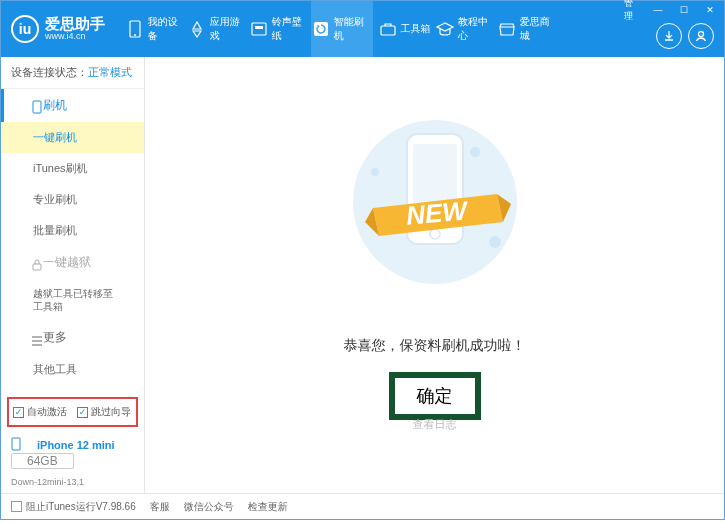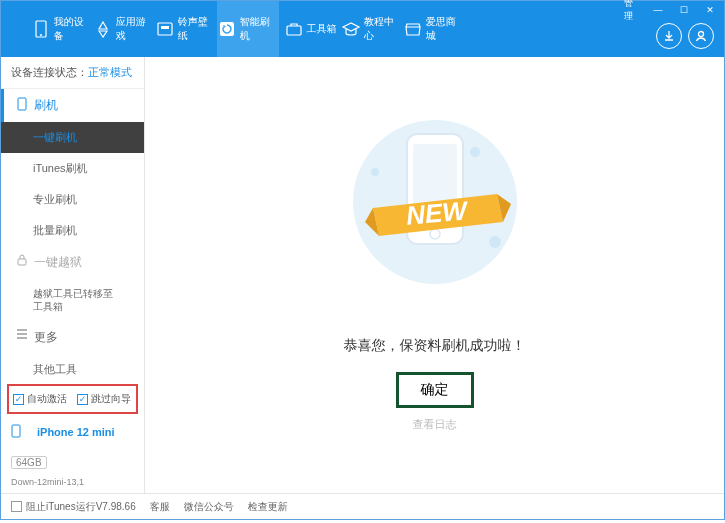"iu" div.logo-wrap { html: none -> <div> <div>iu</div> <div> <span>爱思助手</span> <span>www.i4.cn</span> </div> </div> }
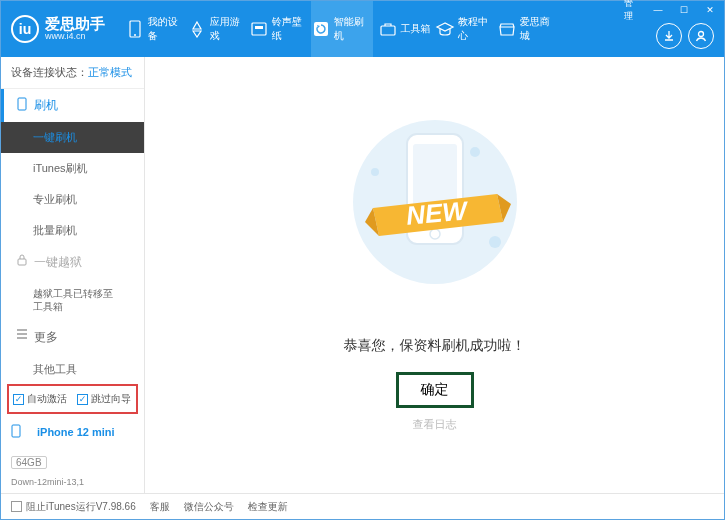"刷机" .cat { align-items: flex-start -> flex-end; gap: 6px -> 0; padding: 8px 12px -> 8px 27px }
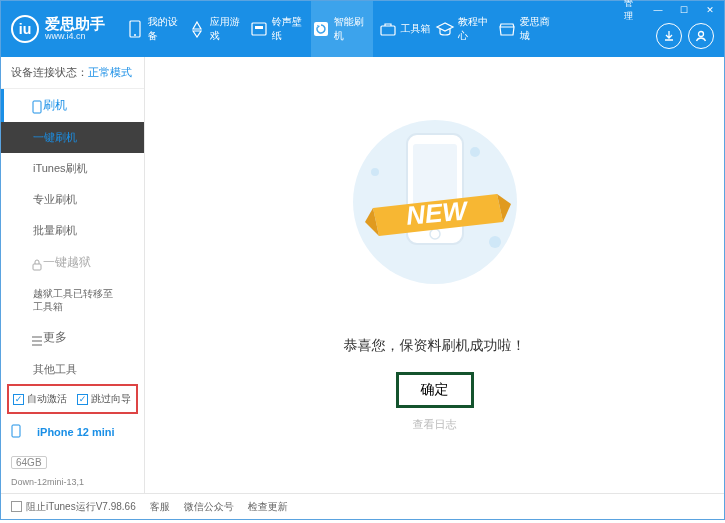"一键刷机" .sub.active { background: #404040 -> #fef9c3 }
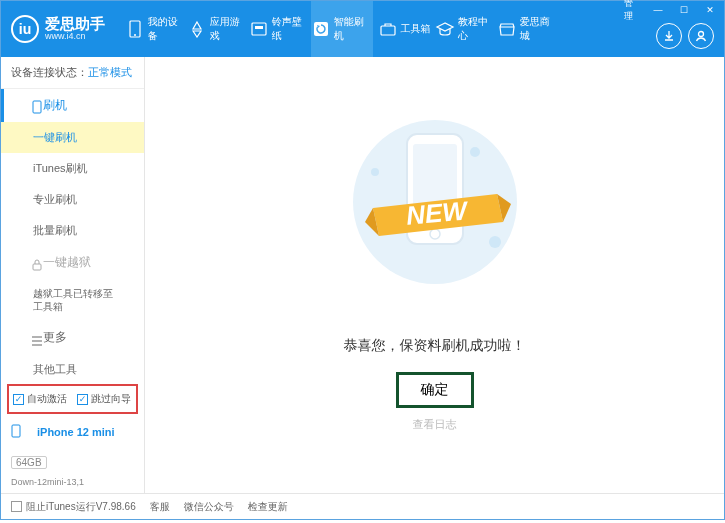"确定" .okbtn { border: 3px solid #14532d -> 6px solid #14532d; font-size: 14px -> 18px }
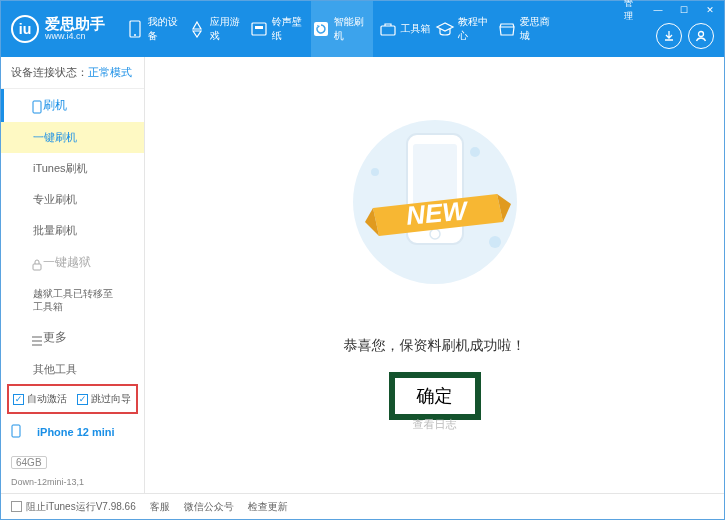"64GB" .device .cap { font-size: 10px -> 12px; margin-top: 18px -> 2px; padding: 0 4px -> 0 15px }
